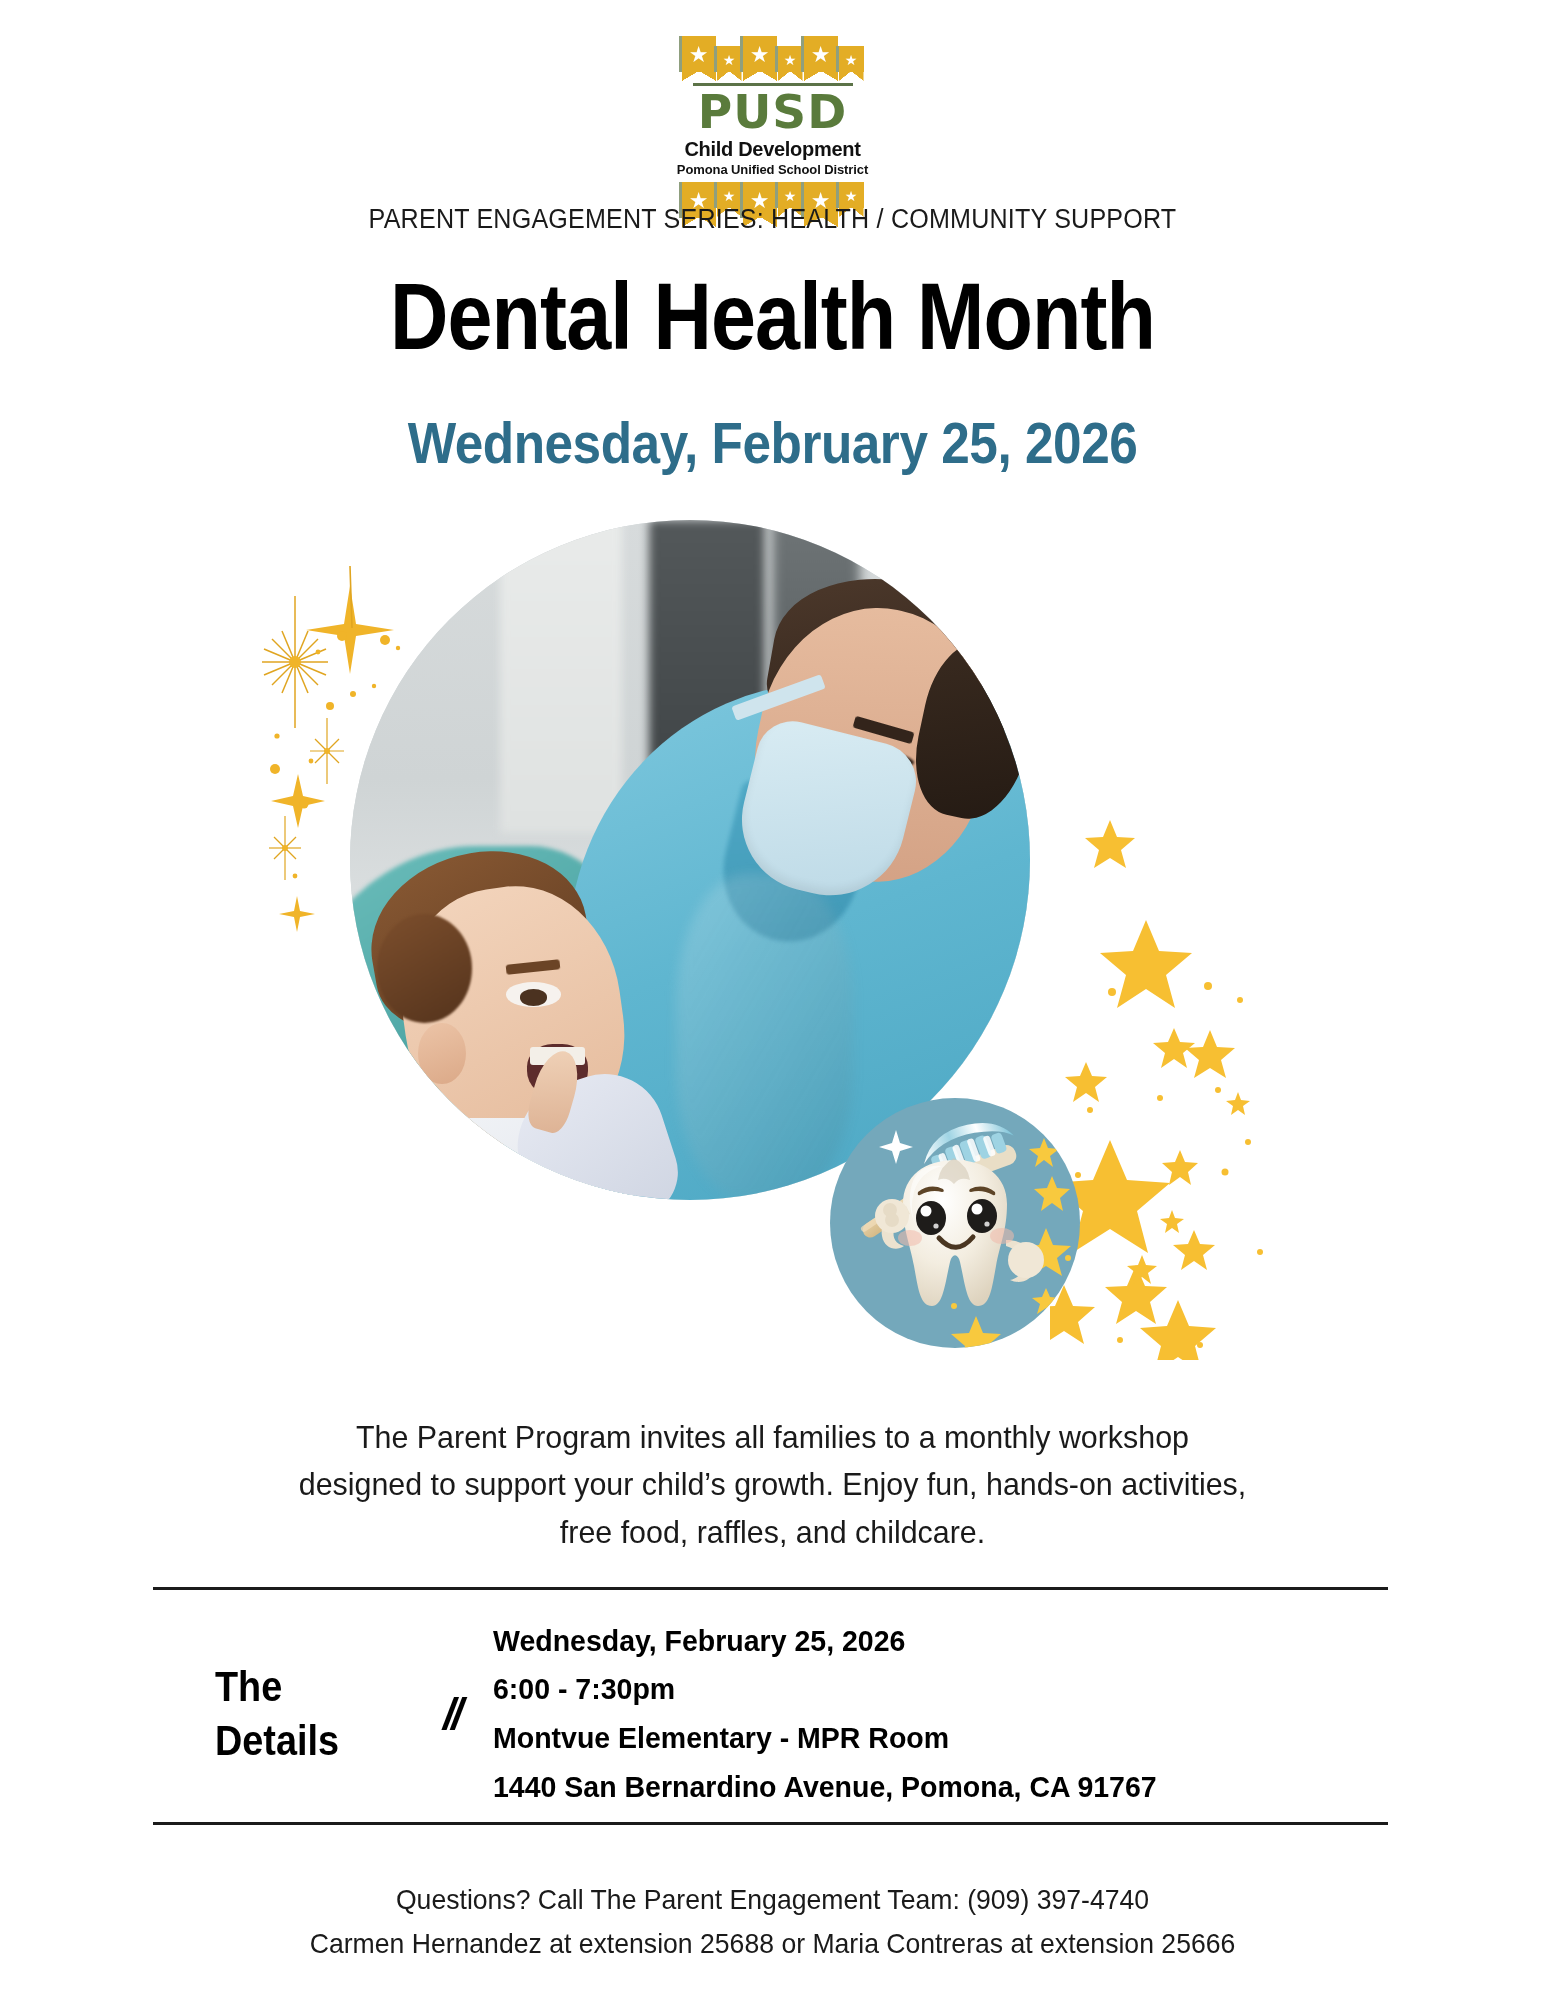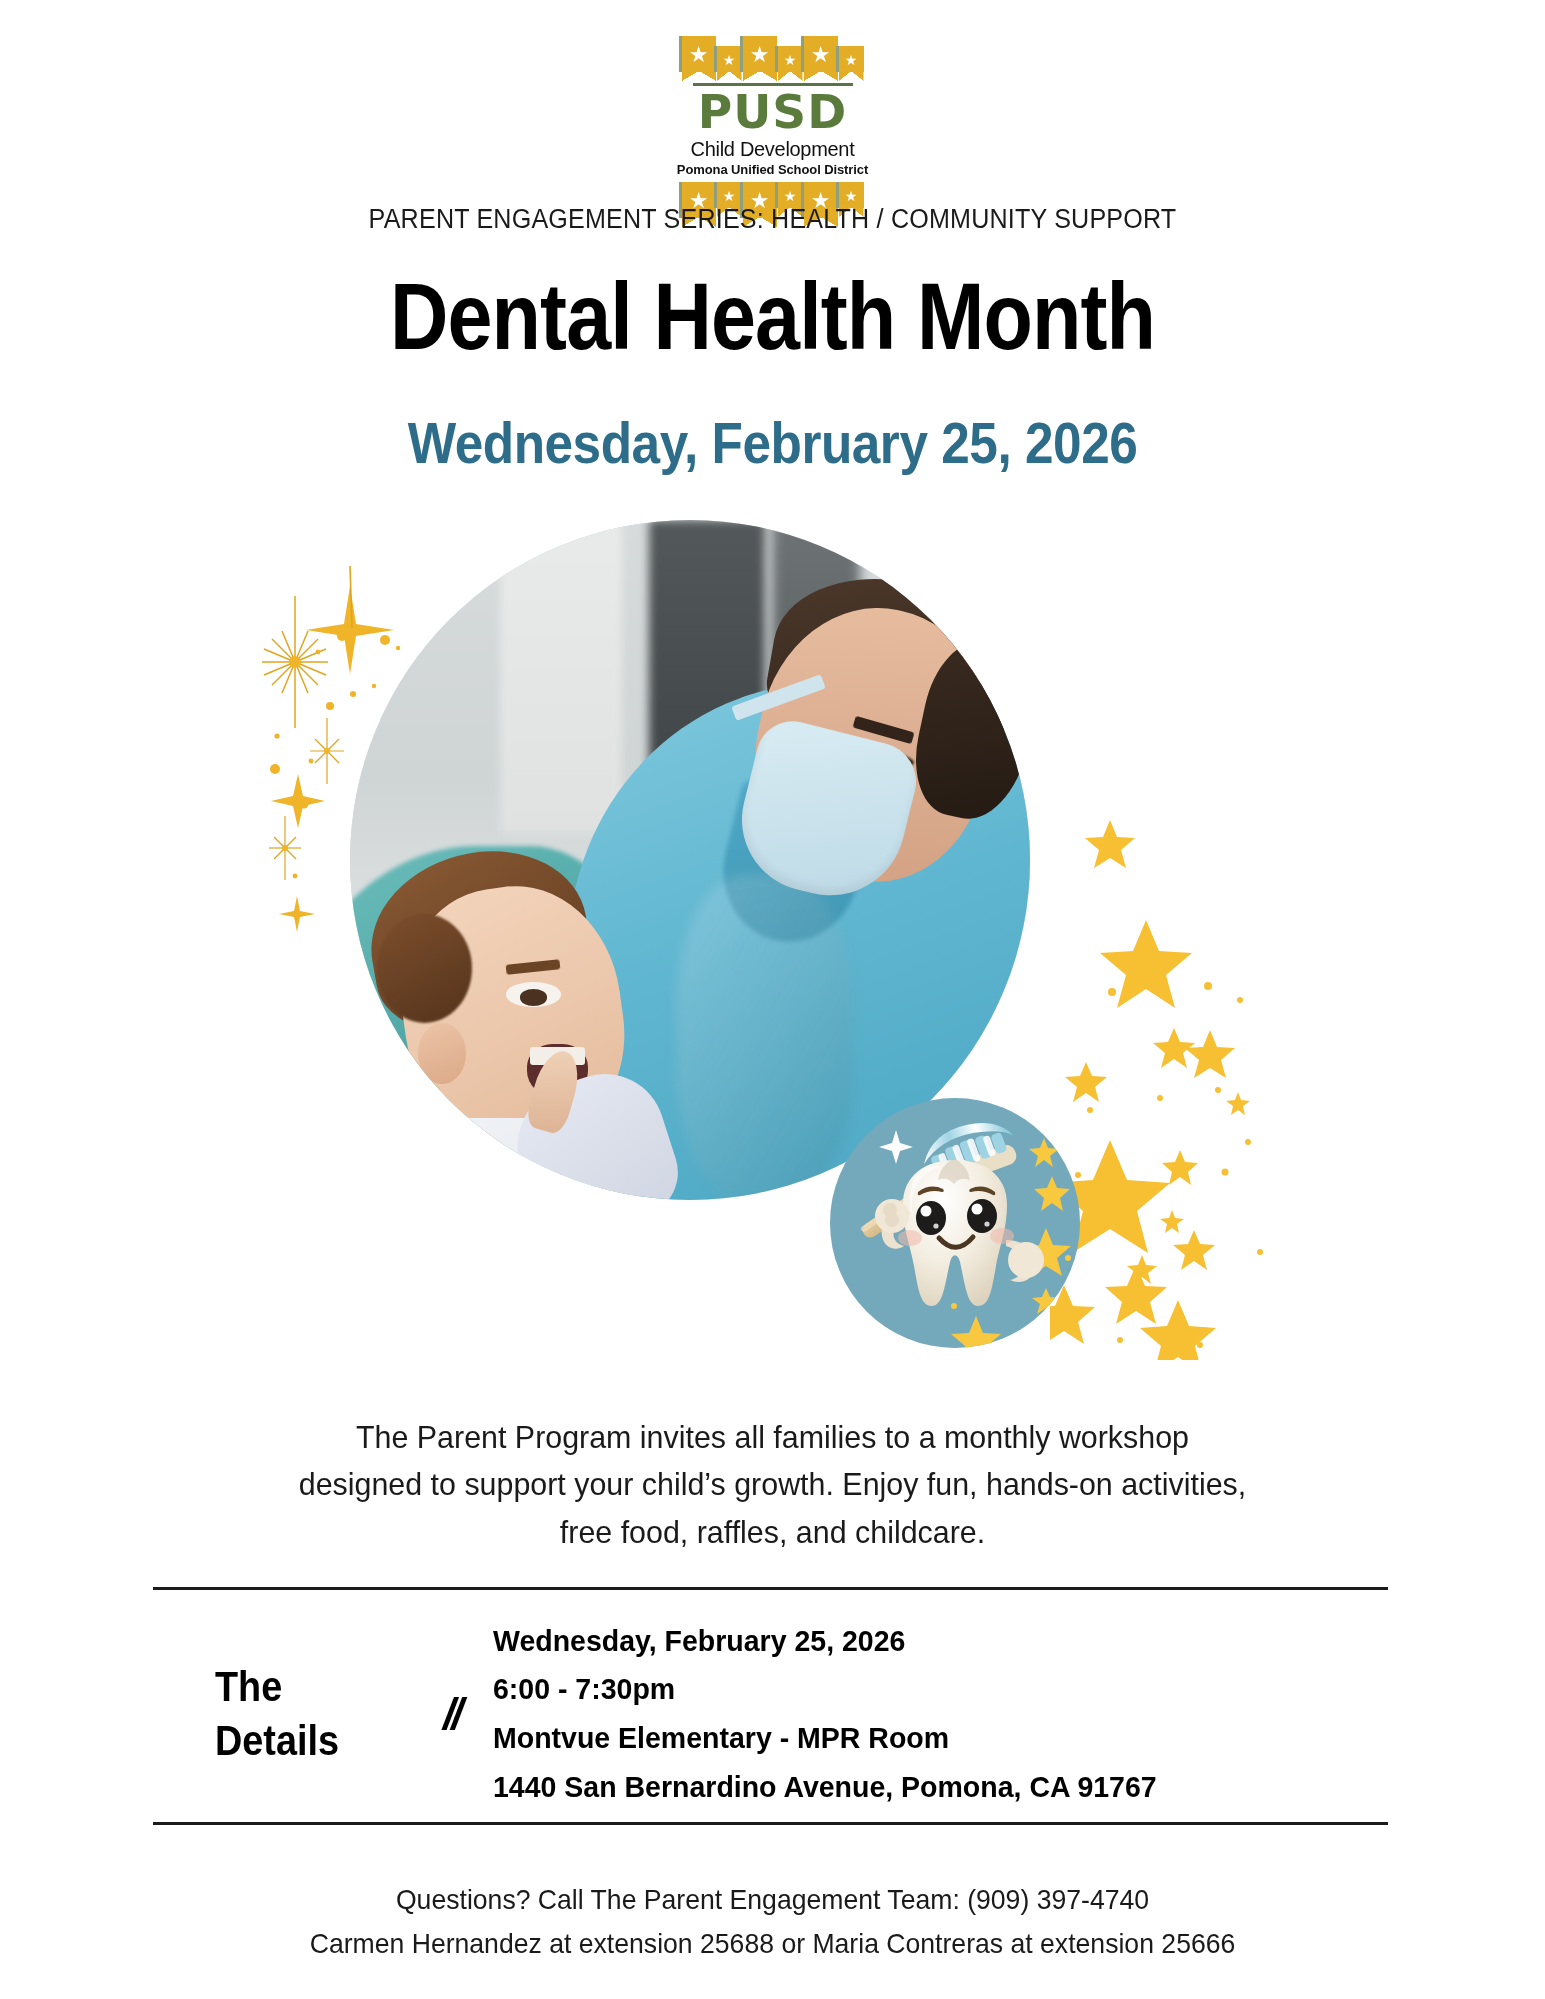"Child Development" .logo-cd { font-weight: normal -> bold }
